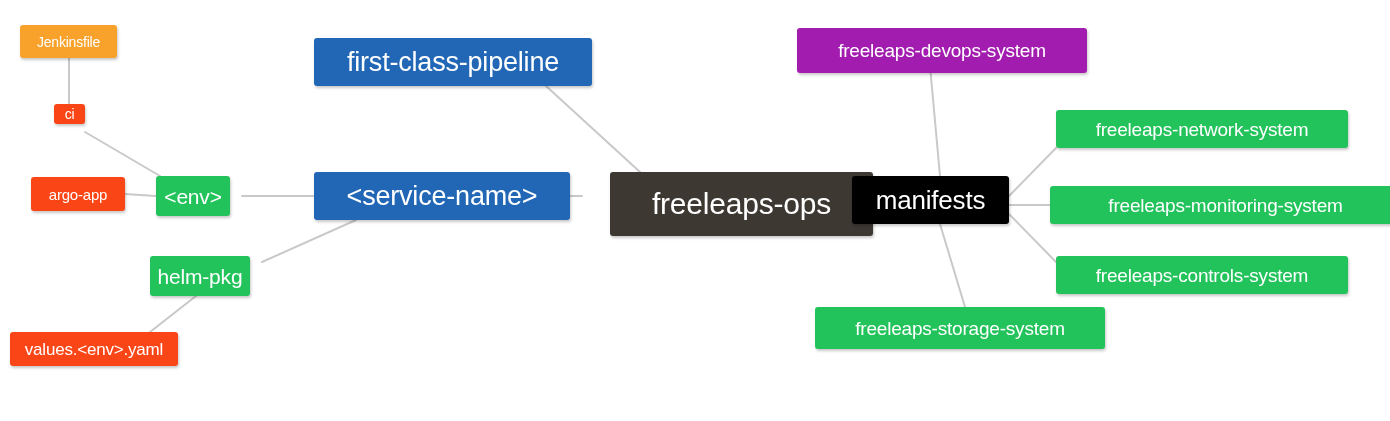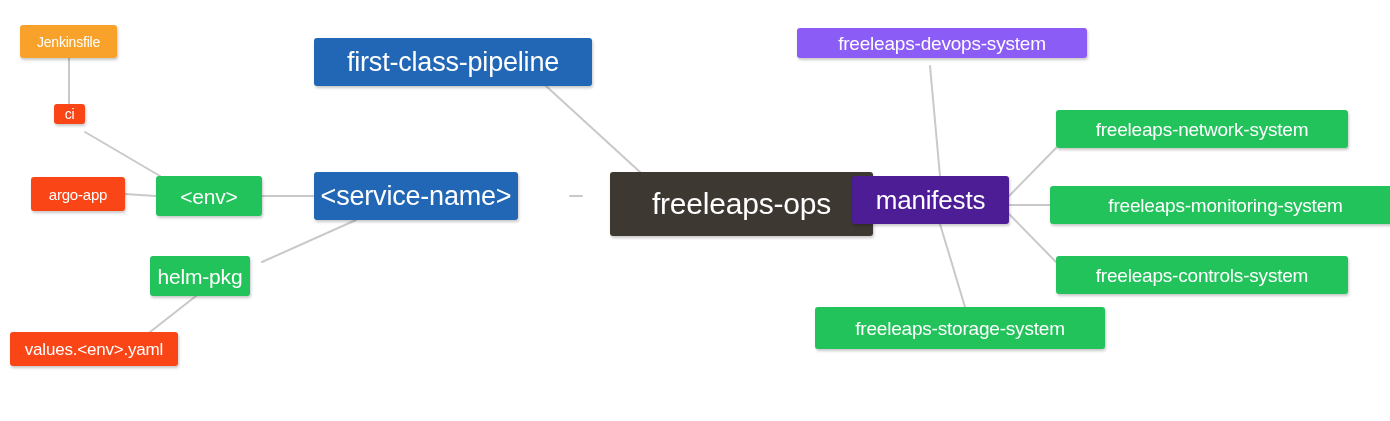"freeleaps-devops-system" div.node { background: #8b5cf6 -> #a21caf; height: 30px -> 45px }
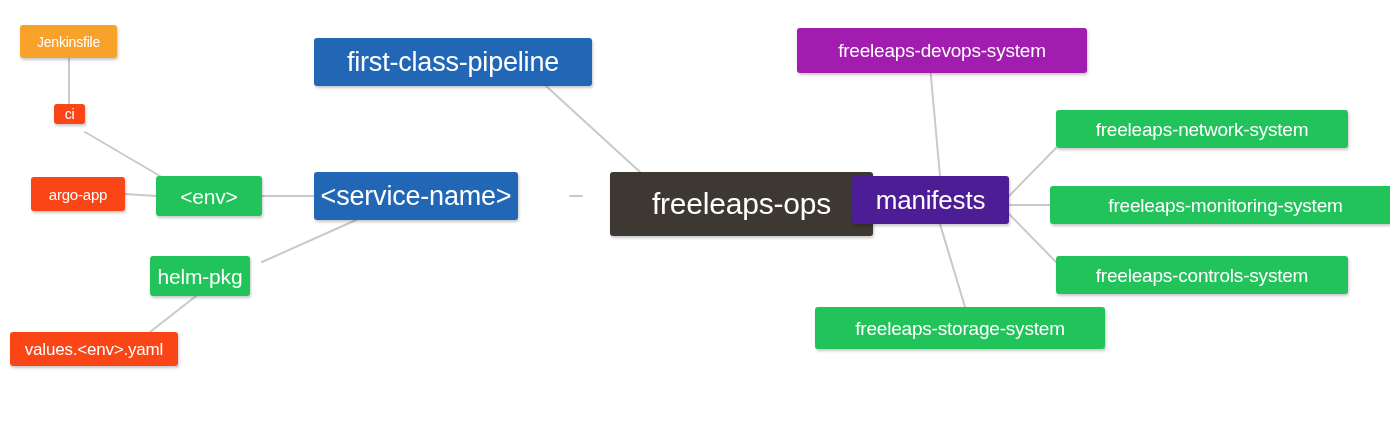"<env>" div.node { width: 106px -> 74px }
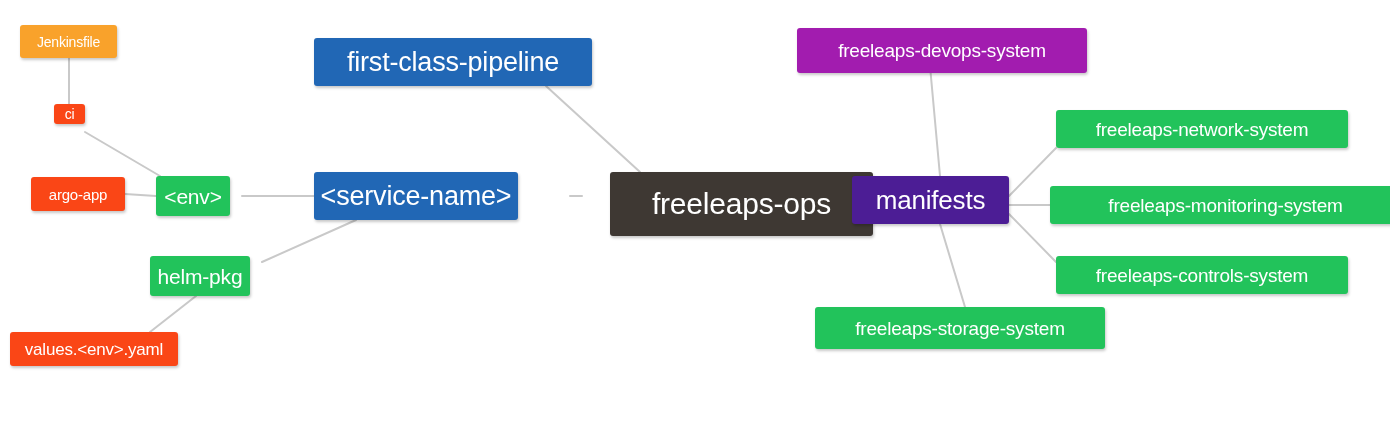"<service-name>" div.node { width: 204px -> 256px }
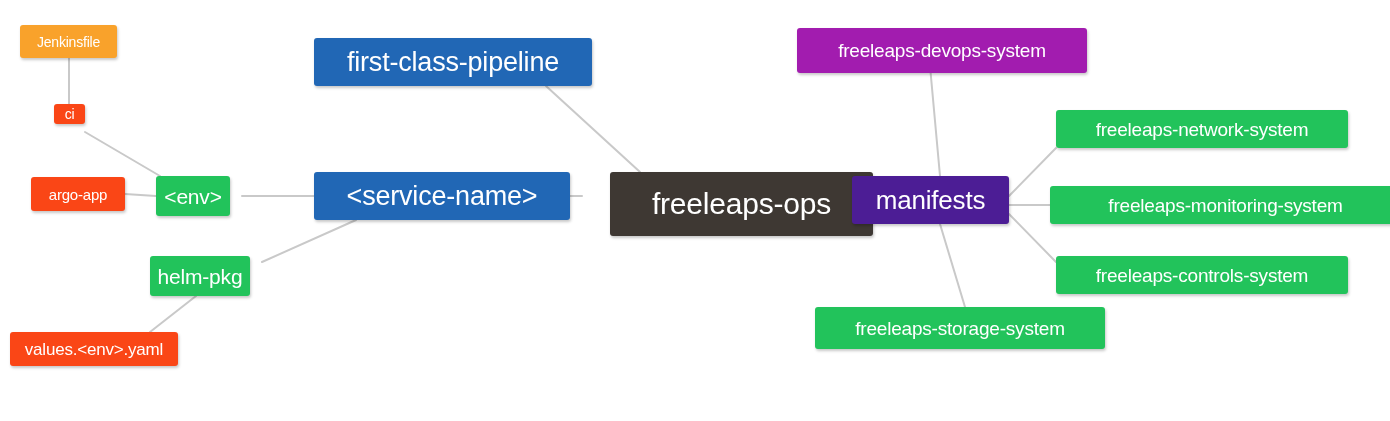"manifests" div.node { background: #4c1d95 -> #000000 }
